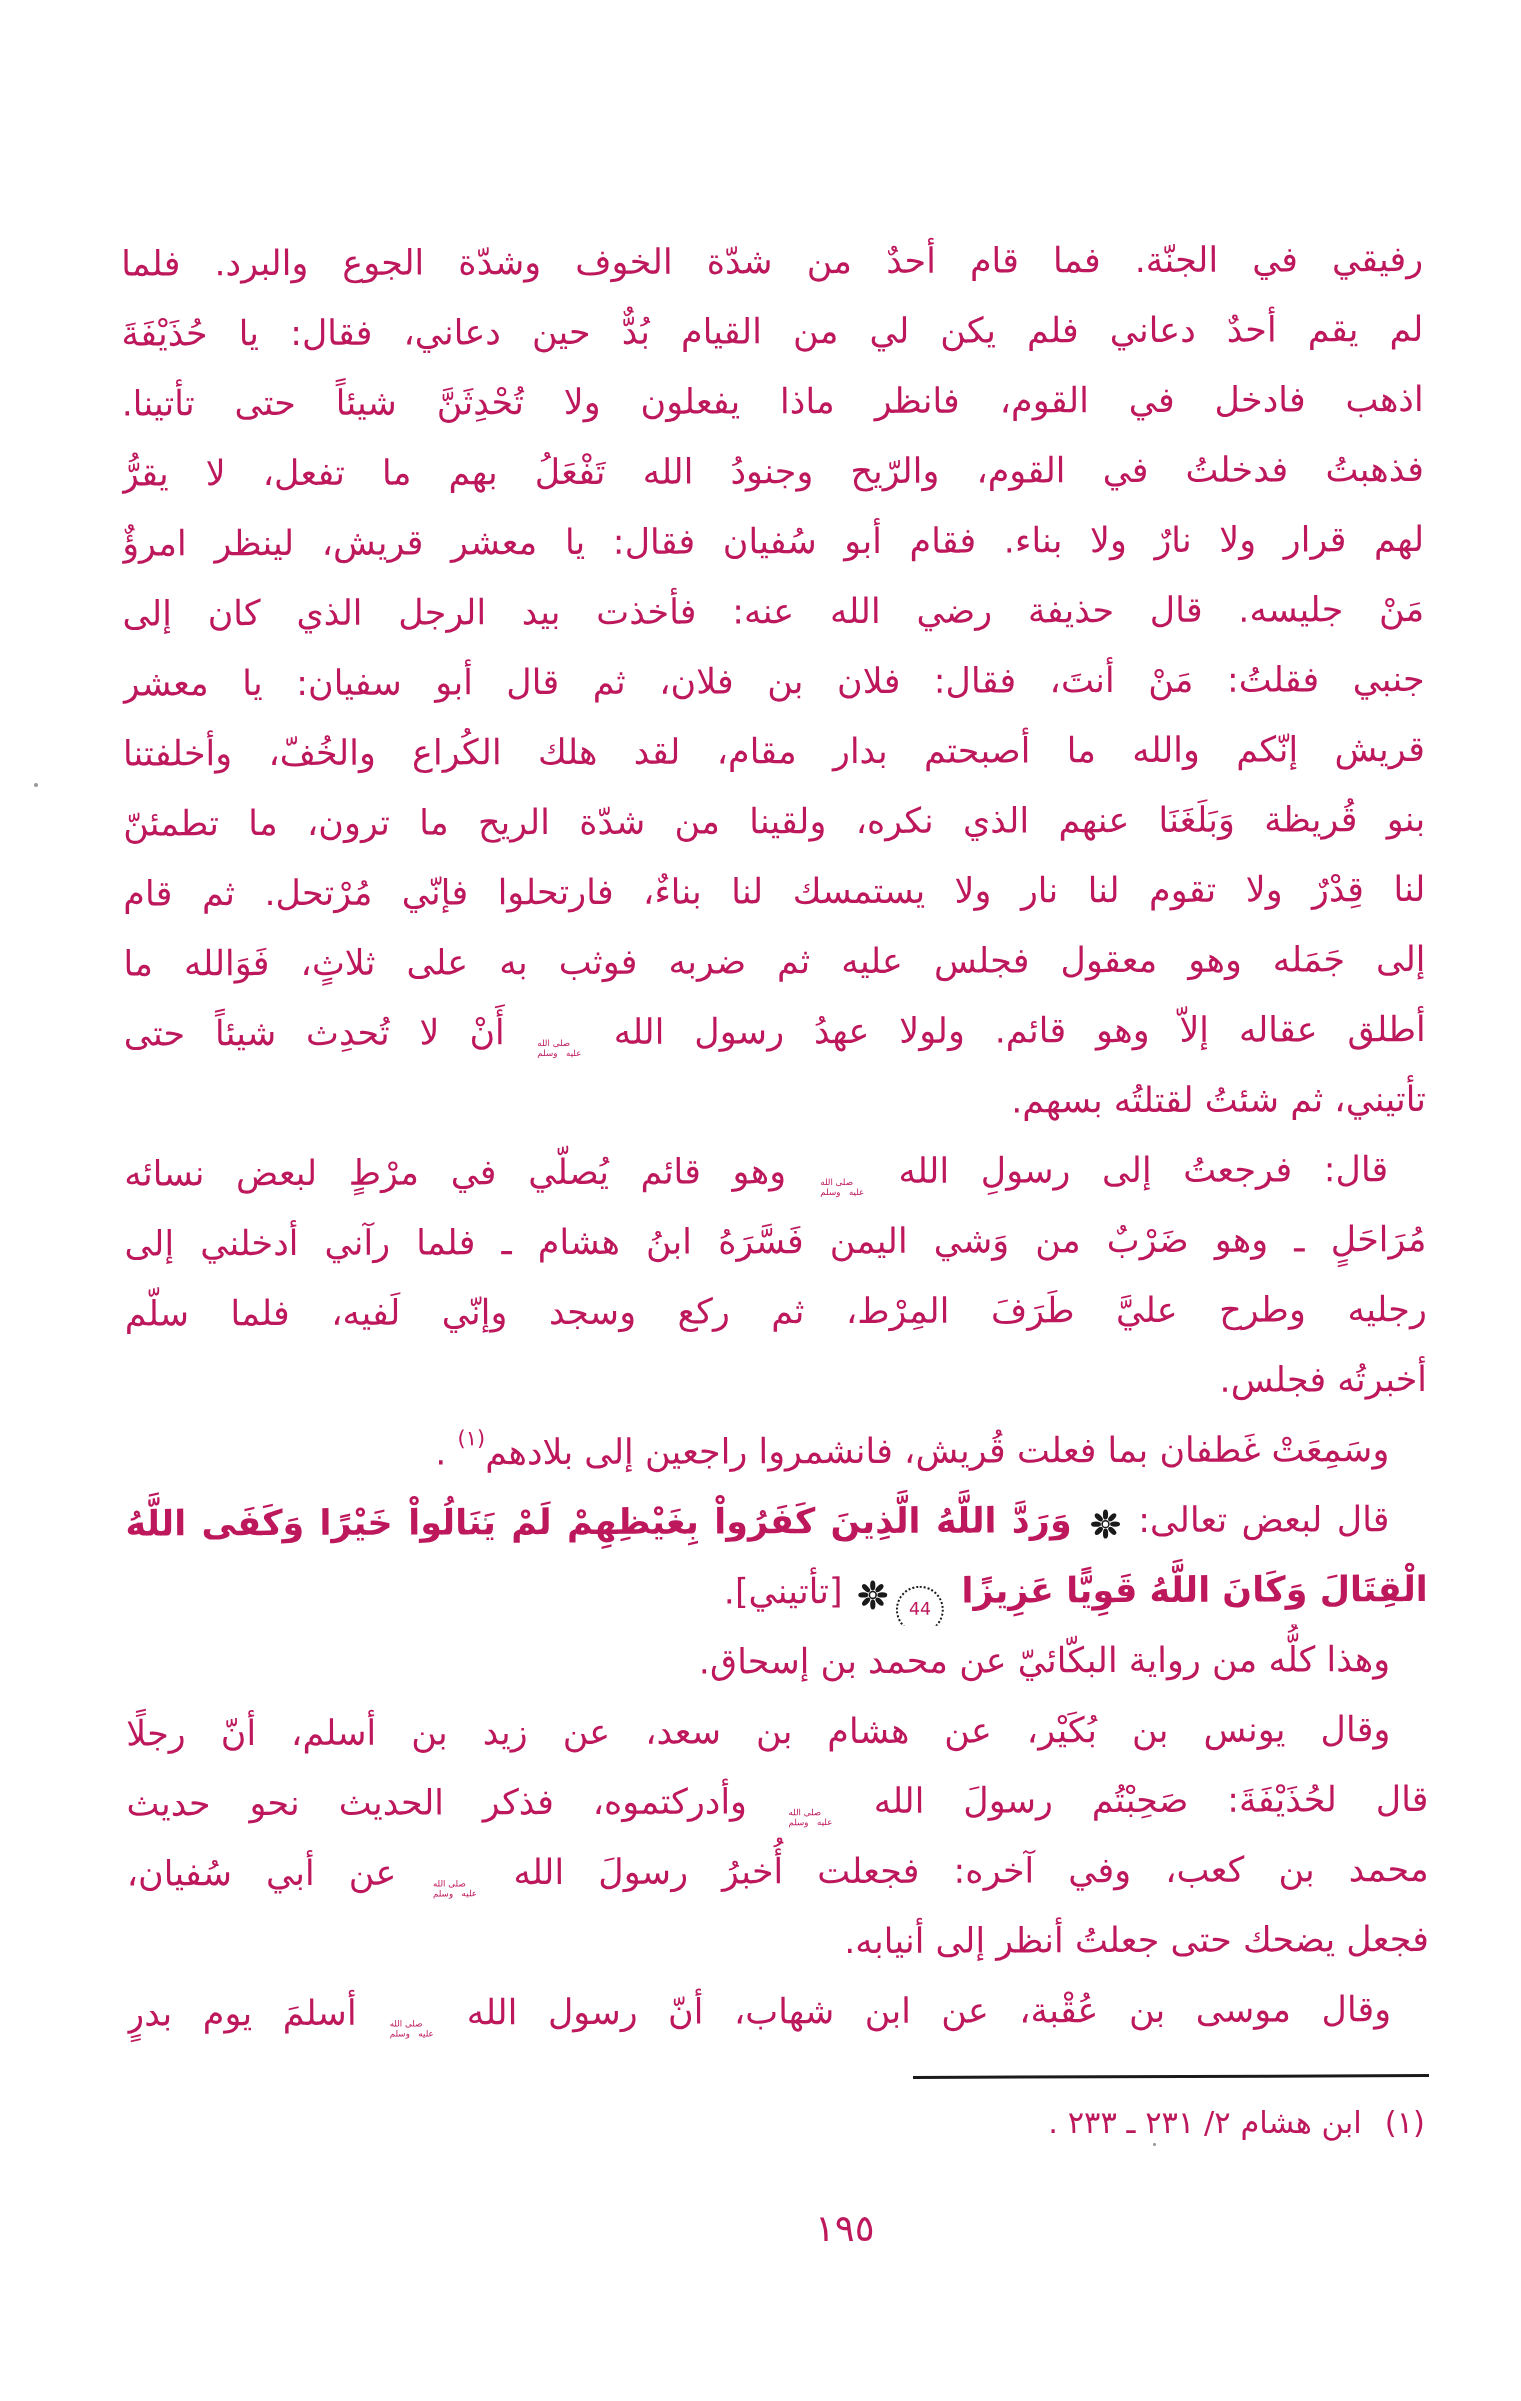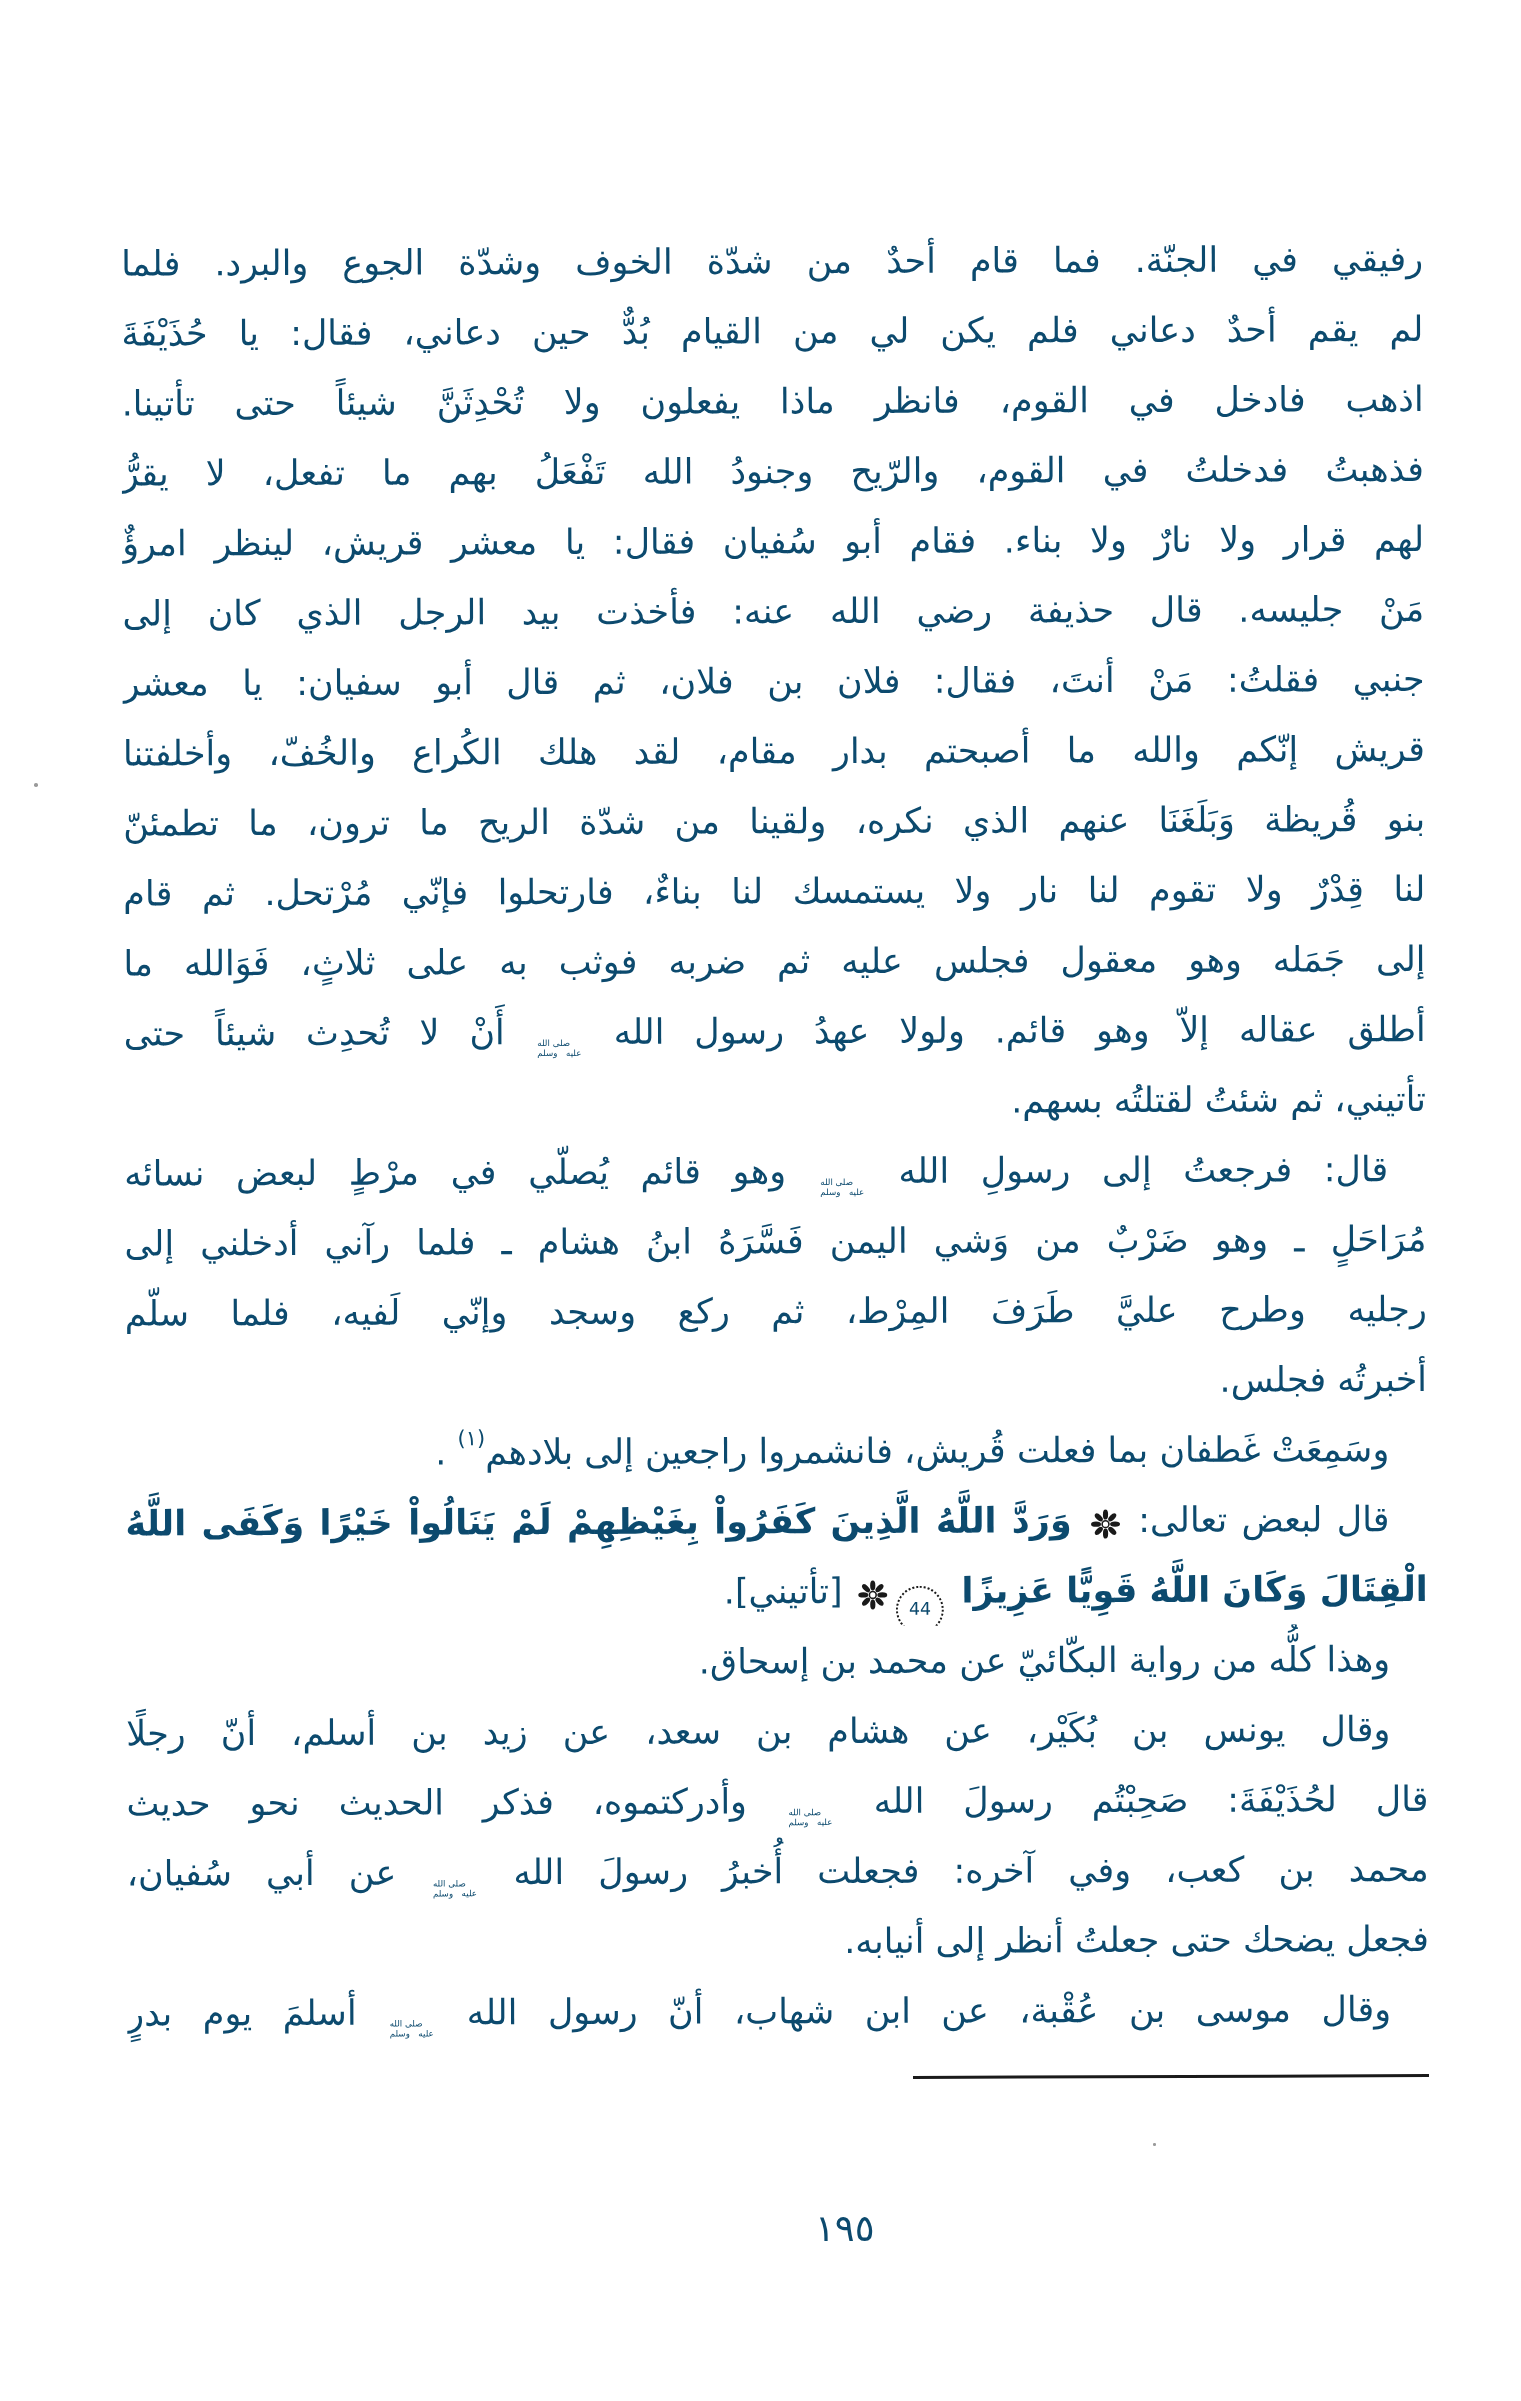"رفيقي في الجنّة. فما قام" .page { color: #0c4a6e -> #be185d }
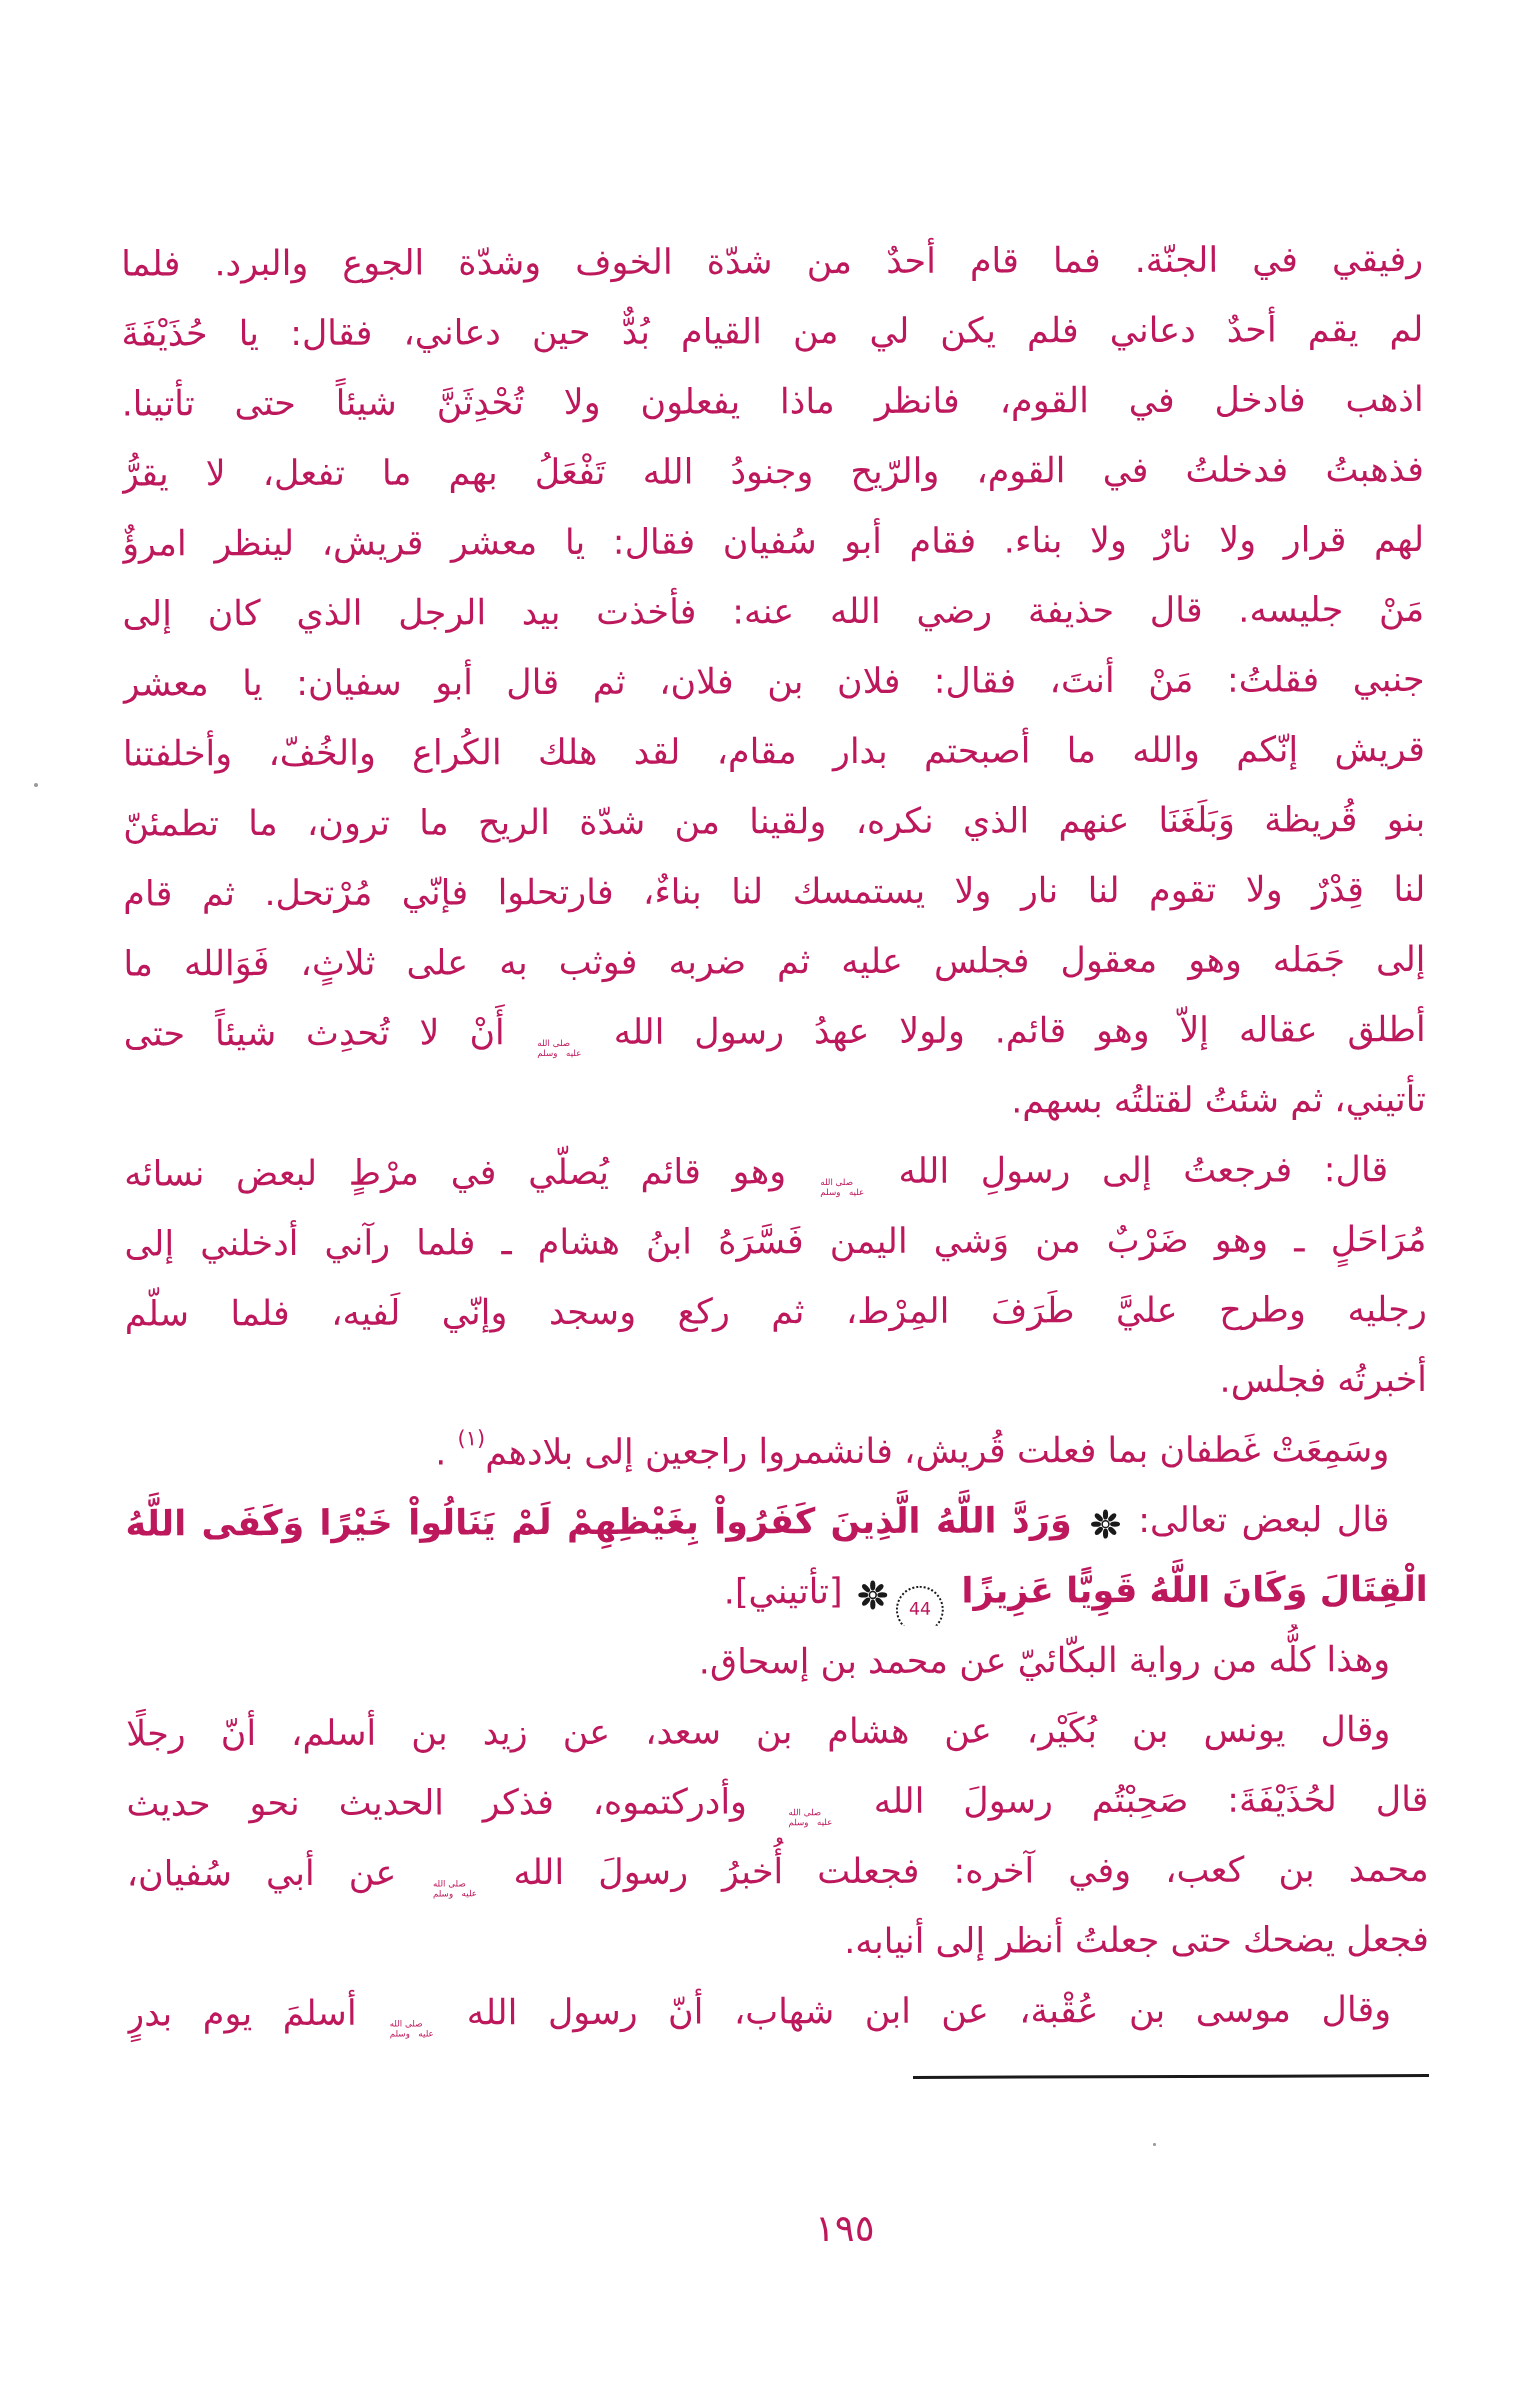"(١)ابن هشام ٢/ ٢٣١ ـ" div.footnote { html: none -> <div> <span>(١)</span><span>ابن هشام ٢/ ٢٣١ ـ ٢٣٣ .</span> </div> }
